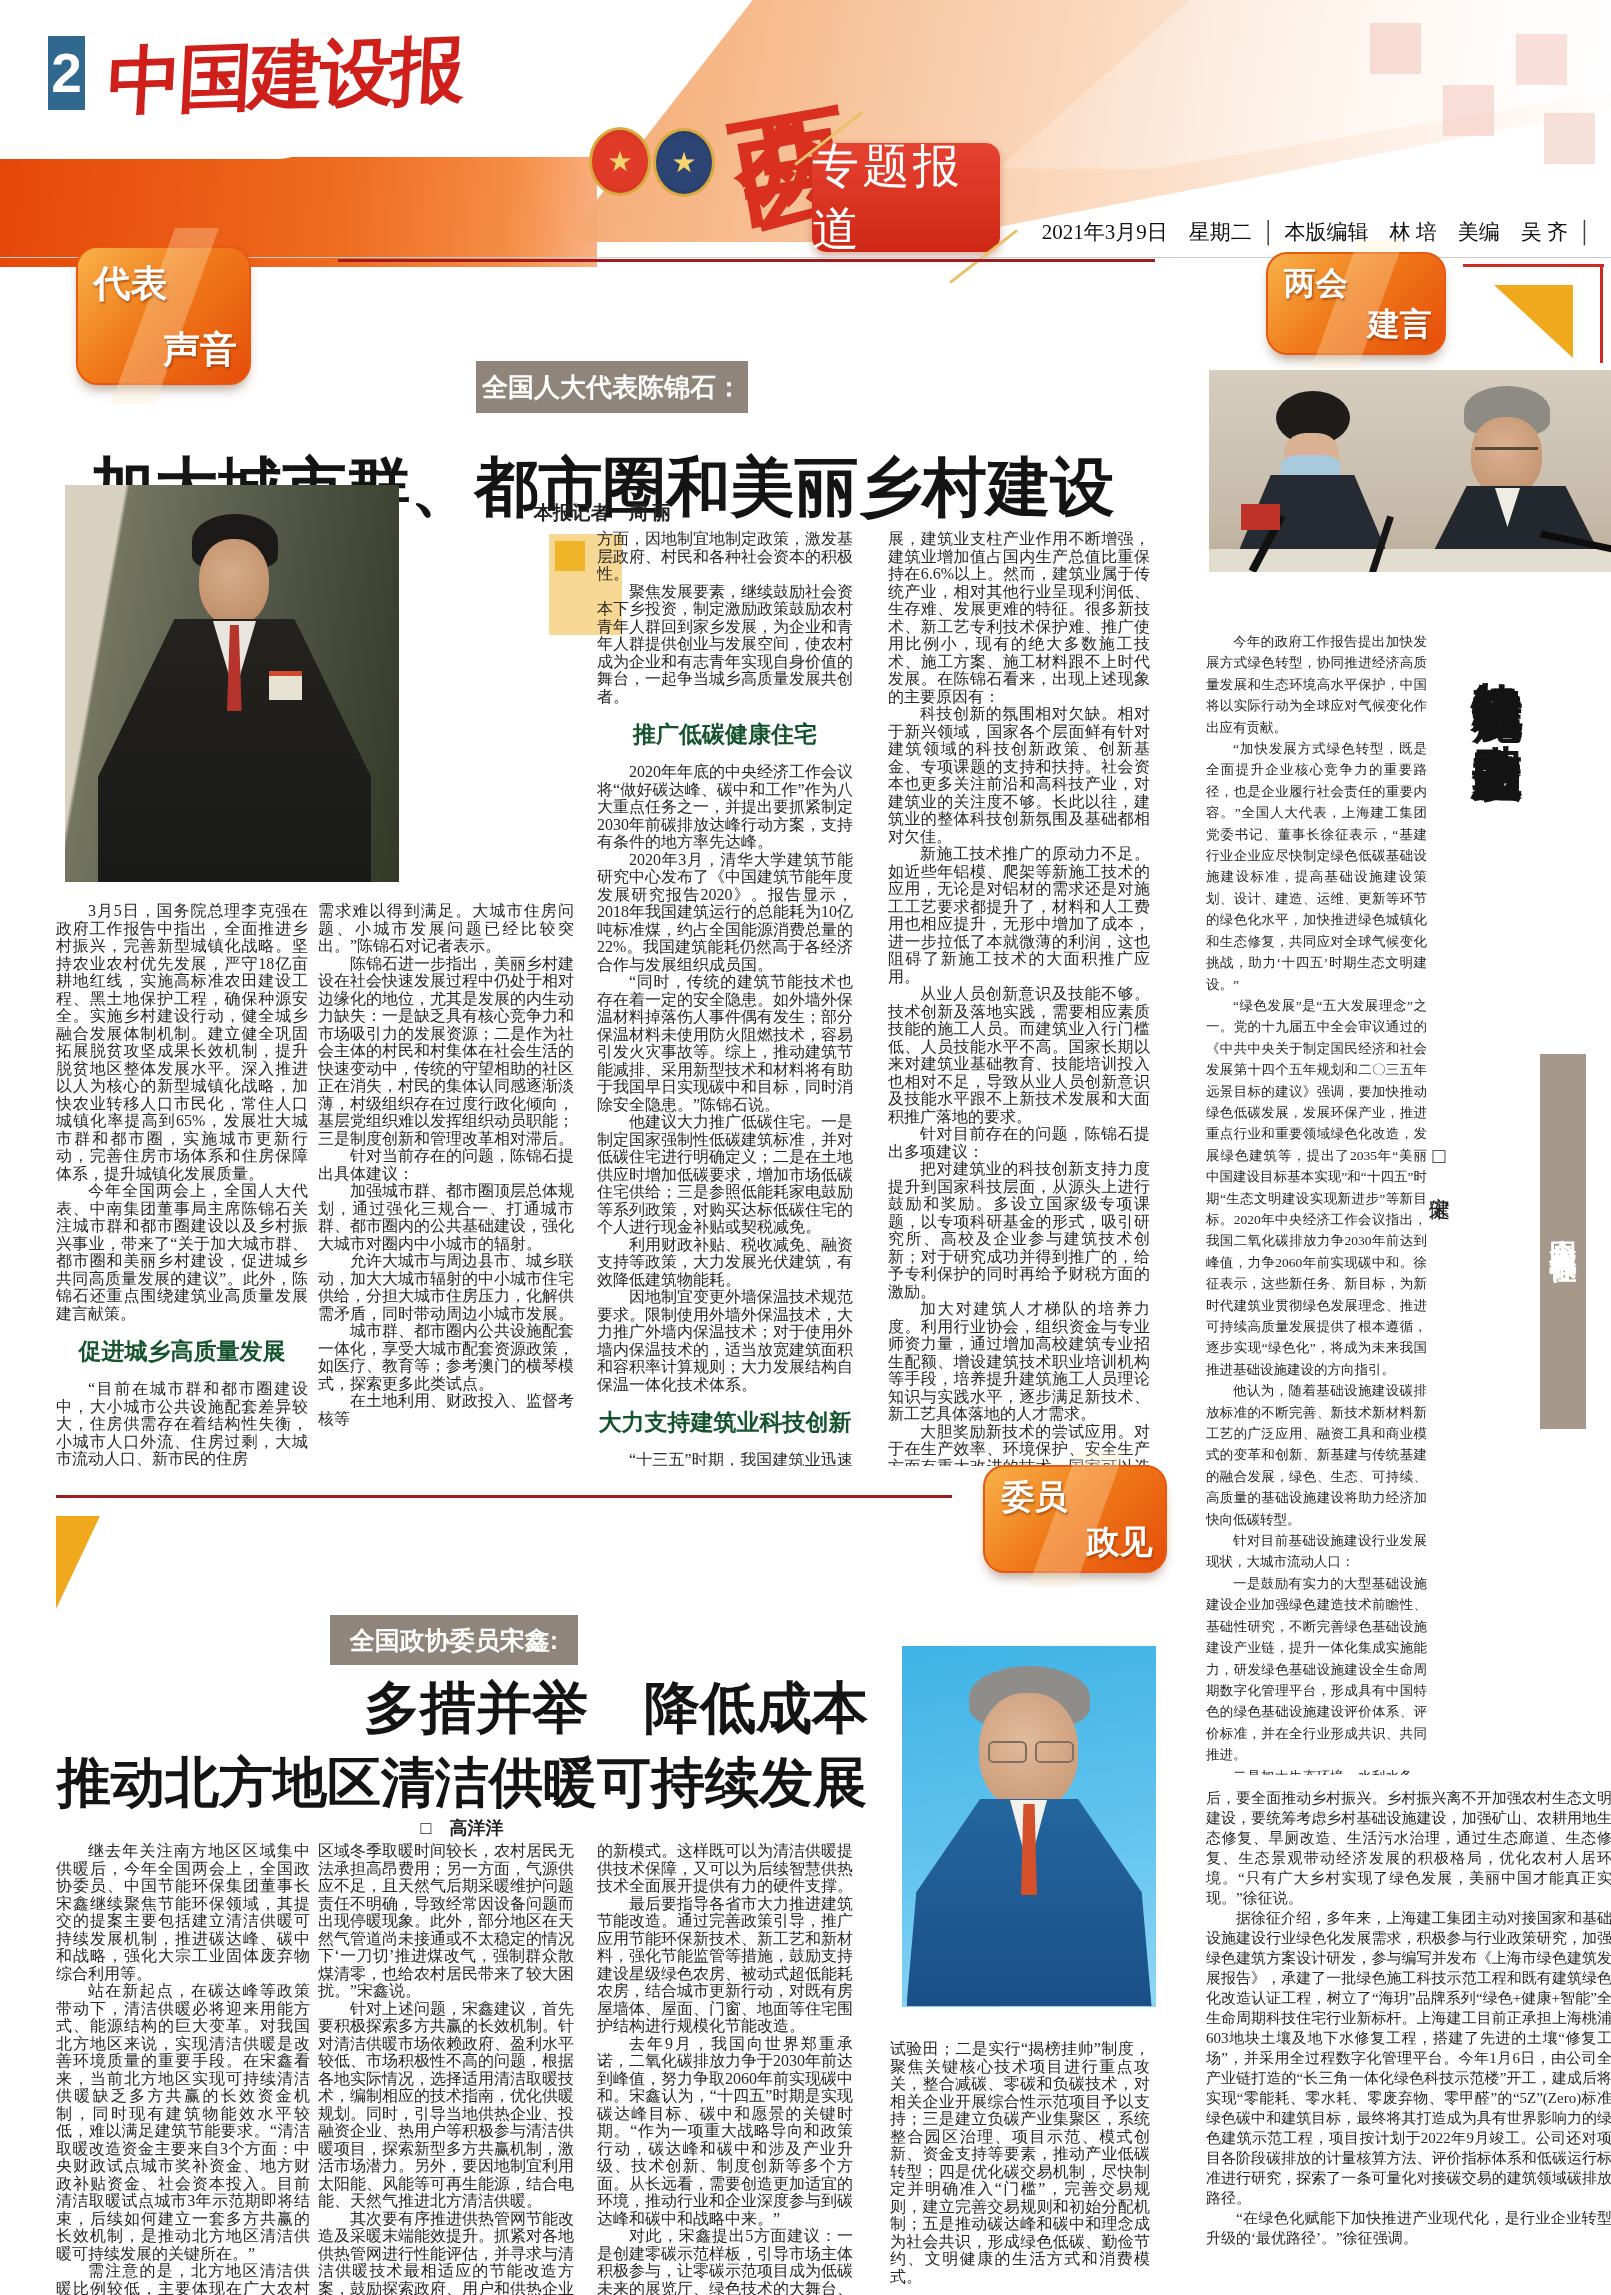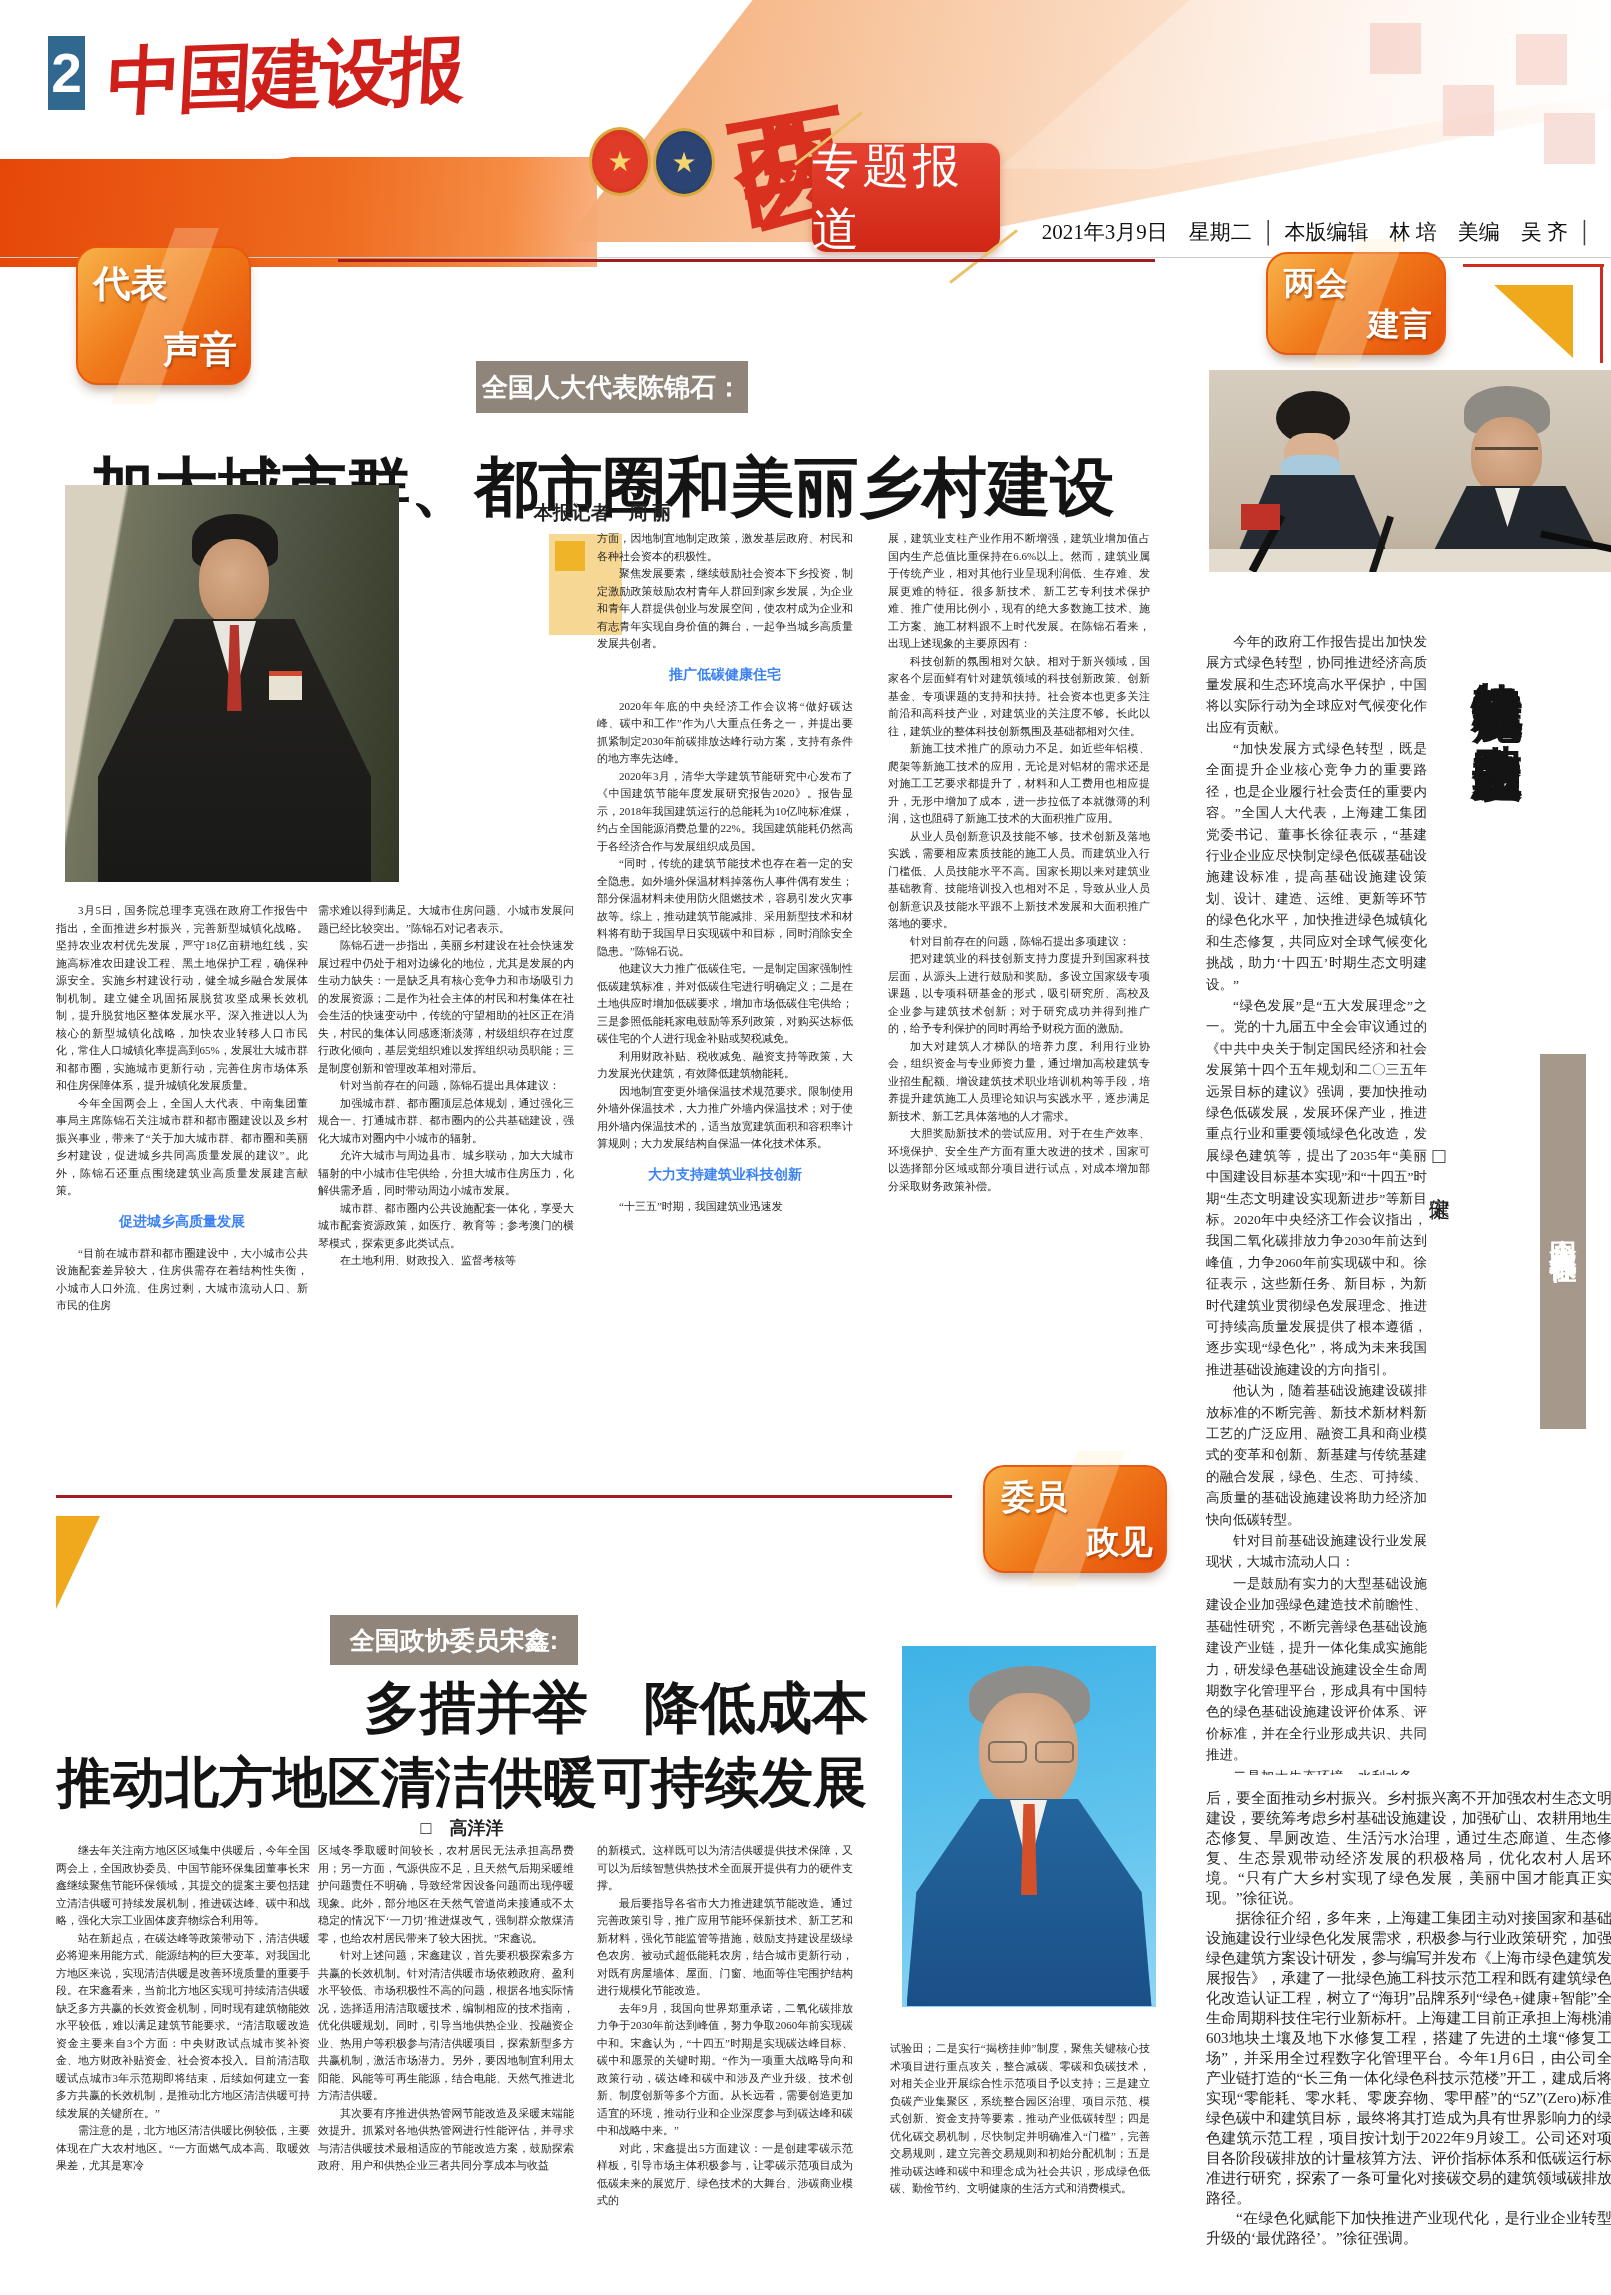"方面，因地制宜地制定政策，激发基层政府、村民和各种社会资本的积极性。" .para { font-size: 11px -> 16px }
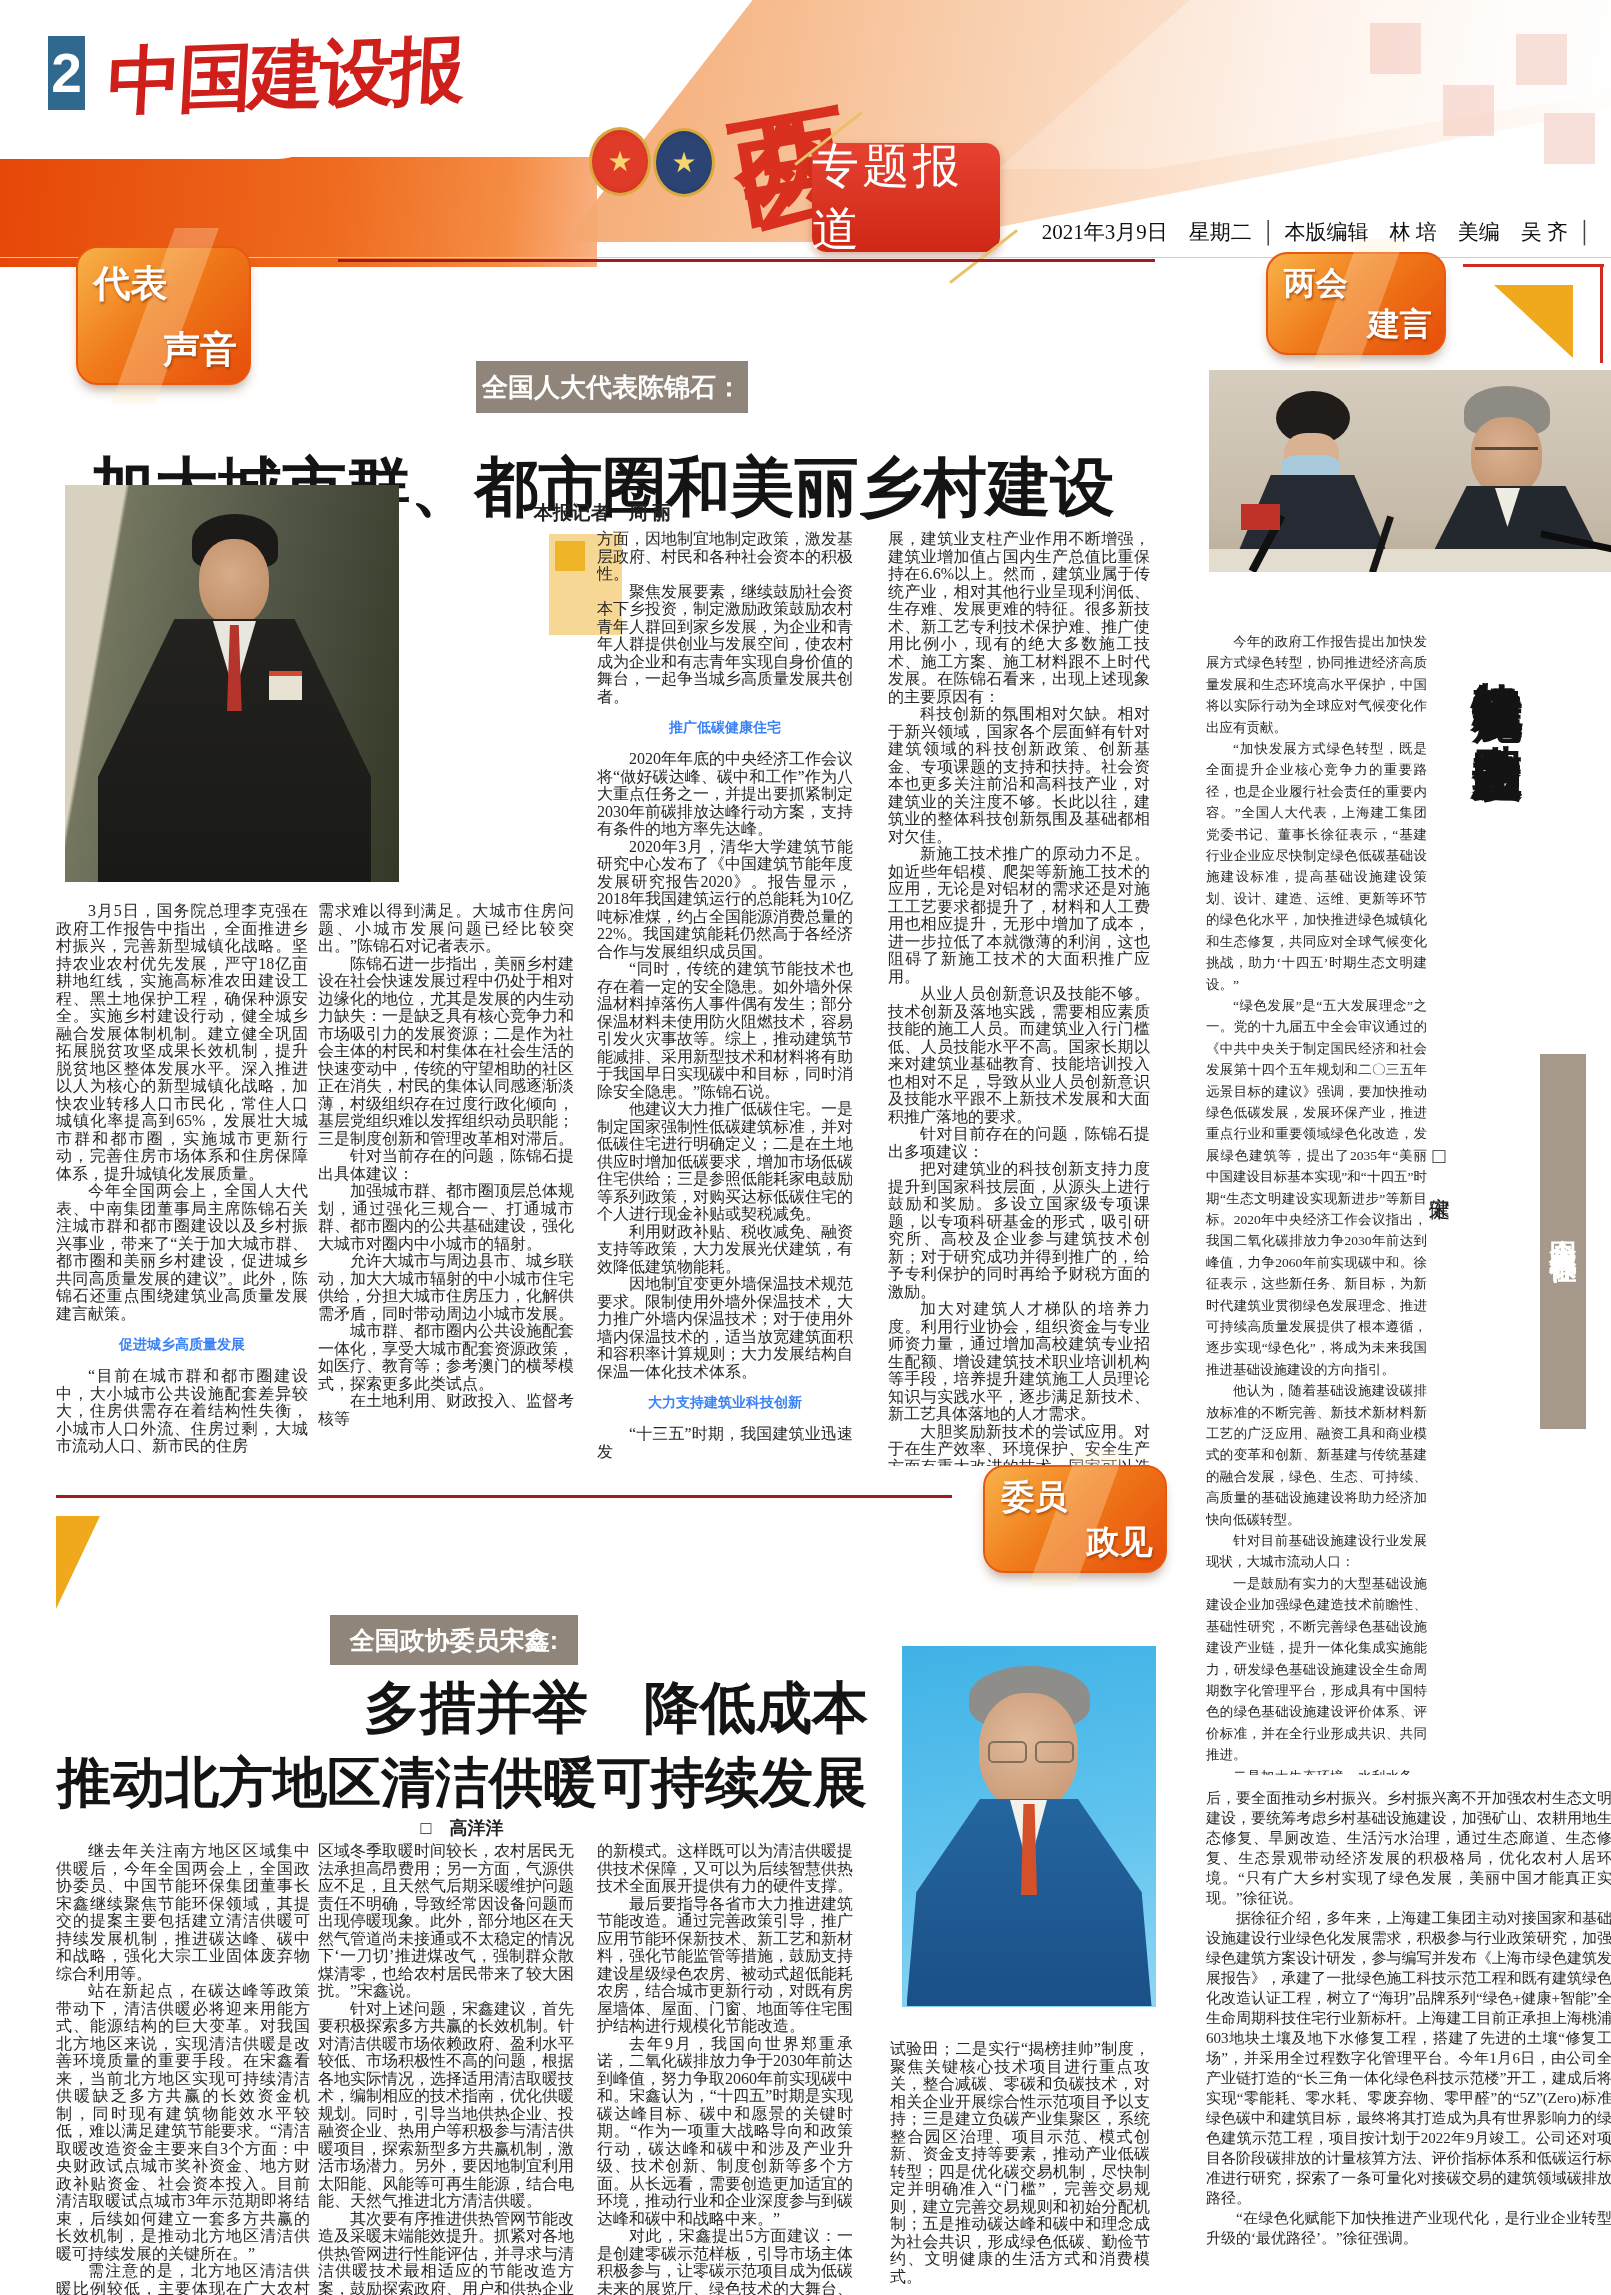"推广低碳健康住宅" .col-subhead { color: #3b82f6 -> #14532d; font-size: 14px -> 23px }
